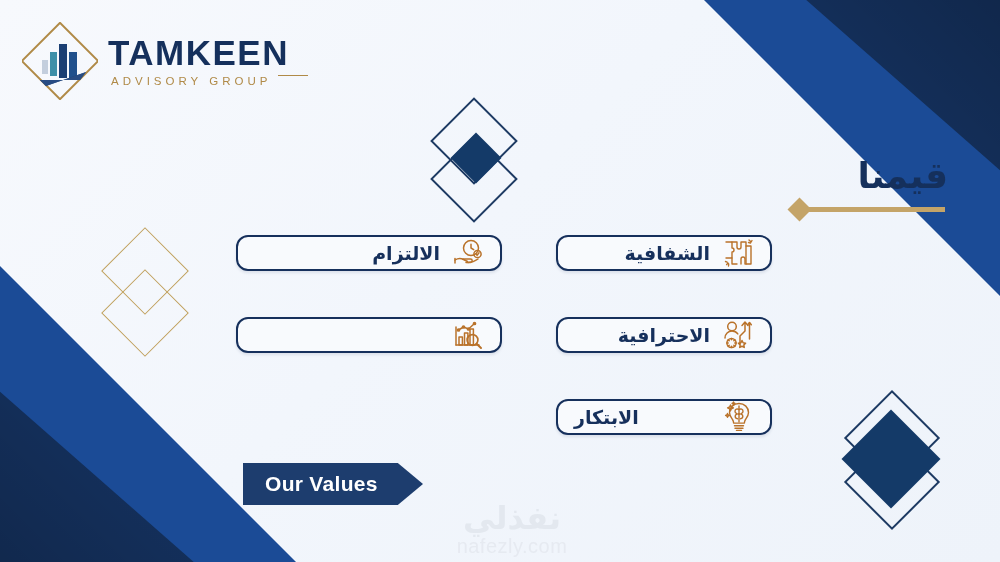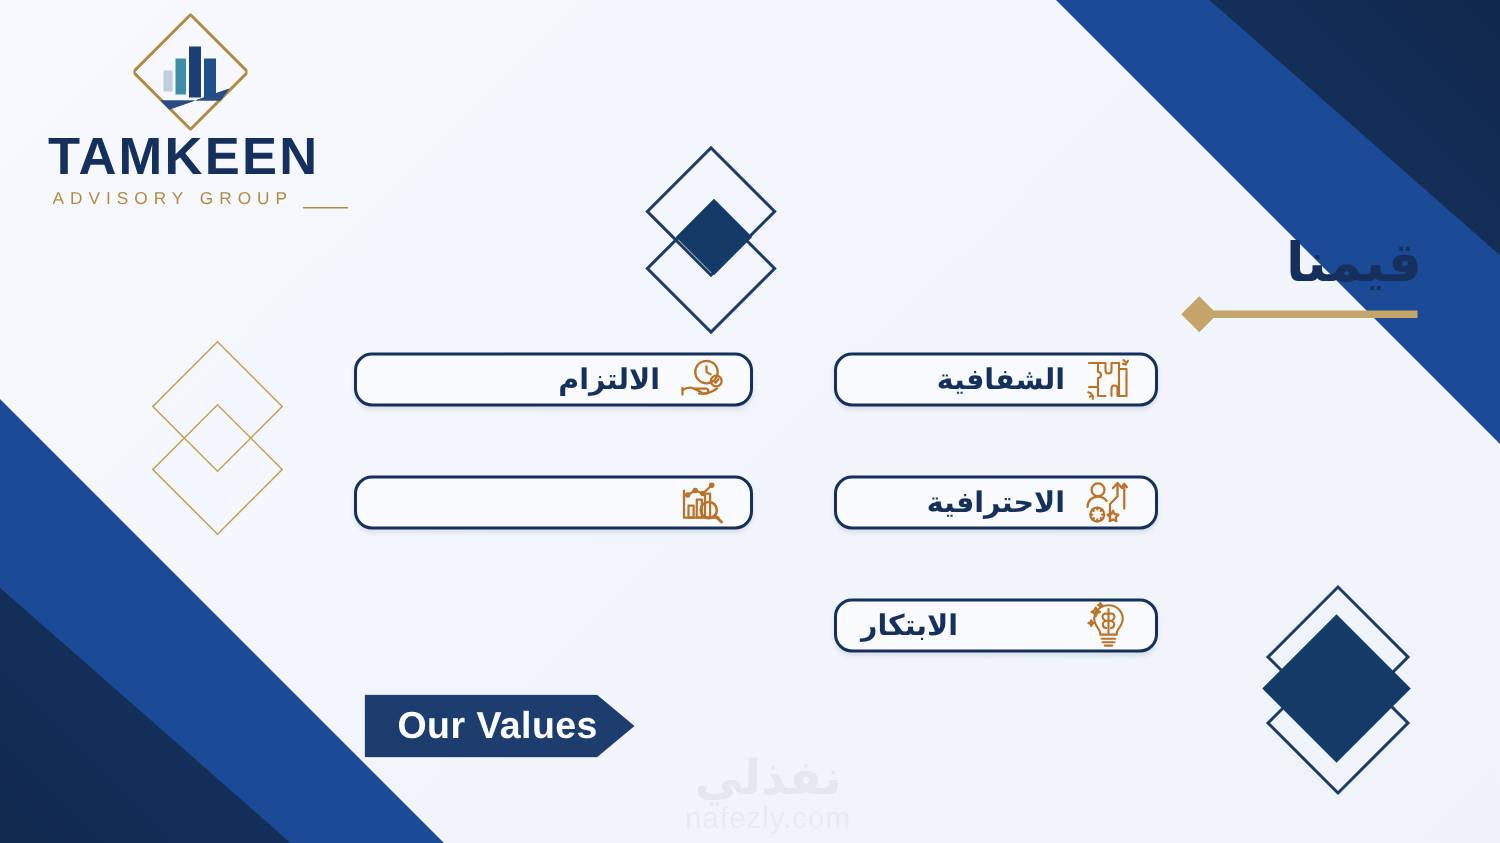"TAMKEEN" .logo { flex-direction: column -> none; top: 9px -> 22px }
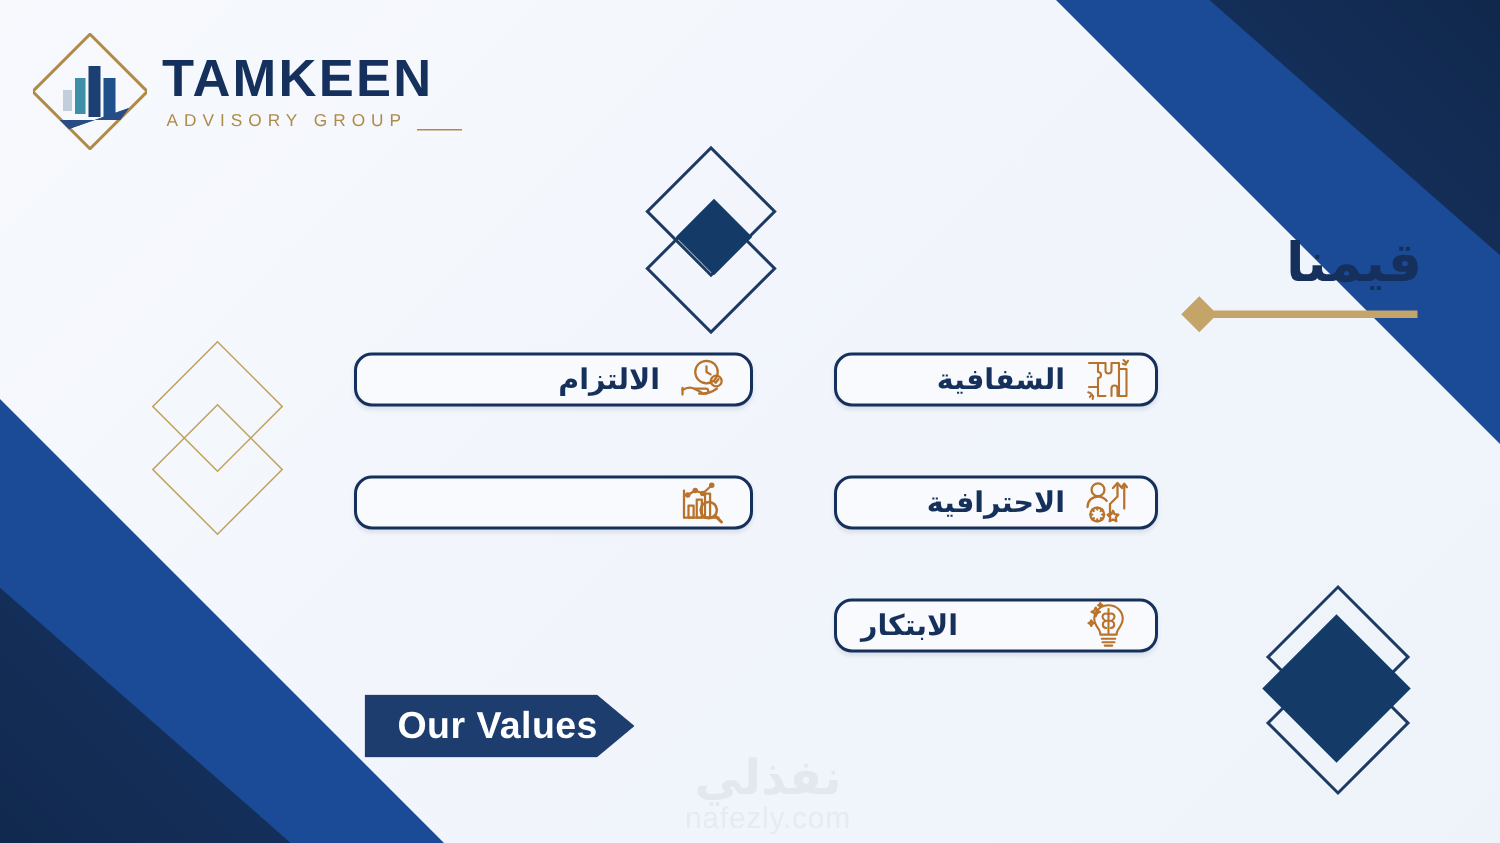"ADVISORY GROUP" .logo-sub { align-items: flex-end -> flex-start }
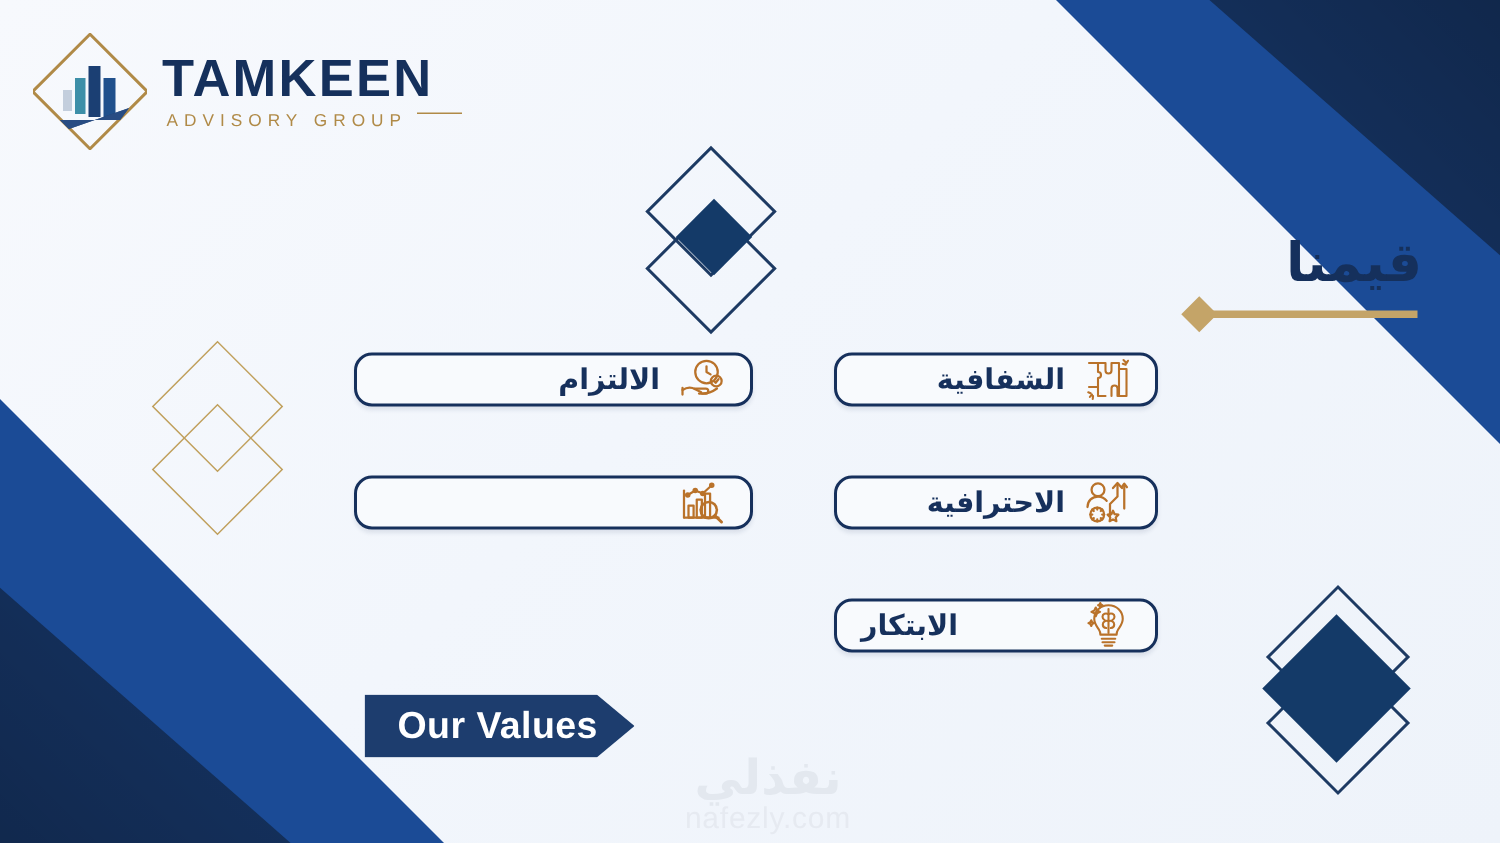"Our Values" .ribbon-text { font-size: 25px -> 21px }
